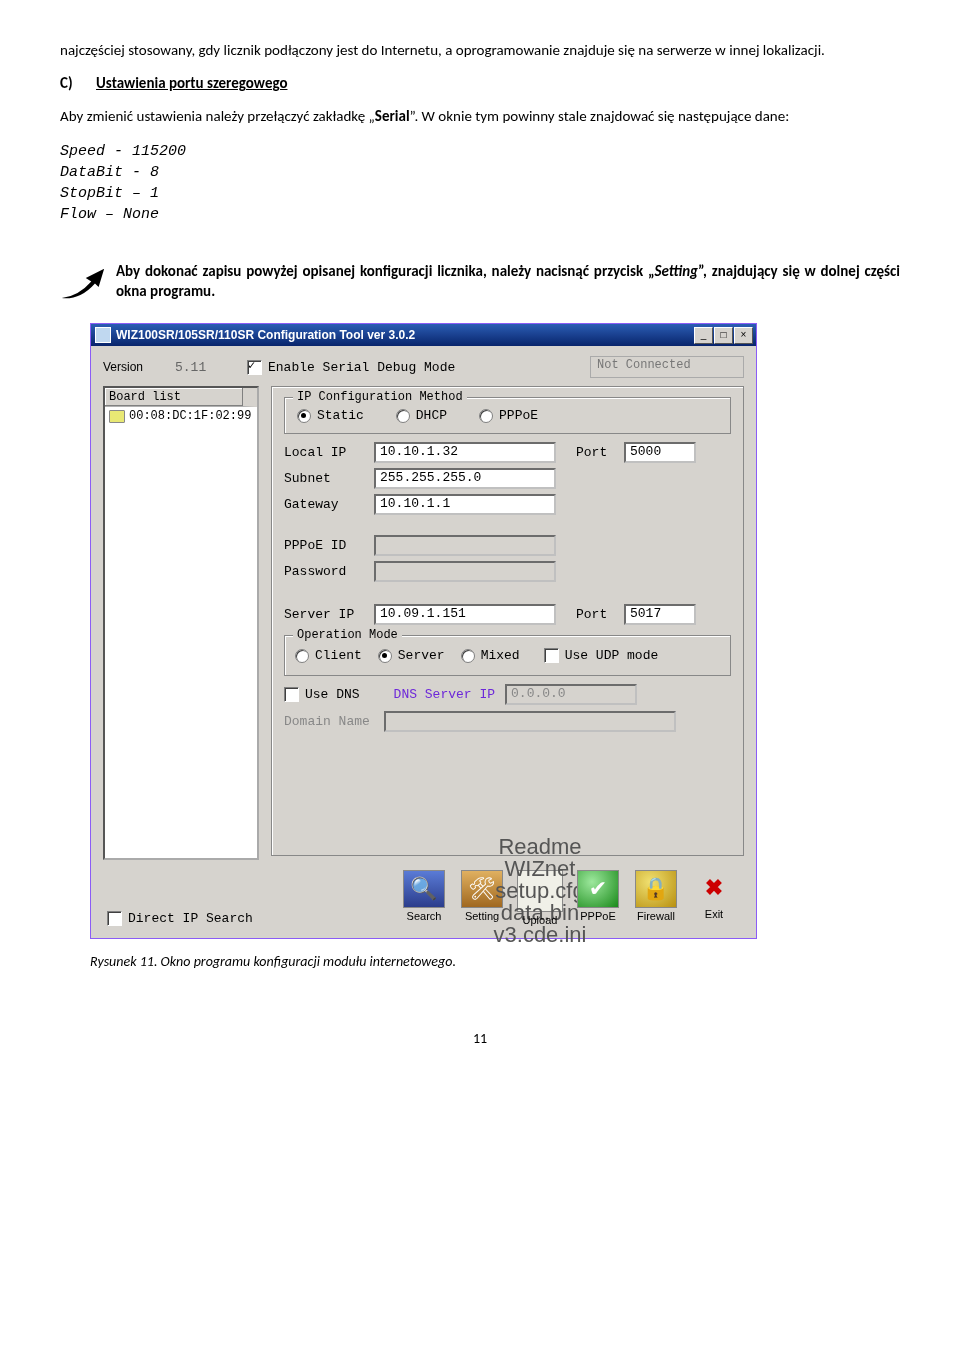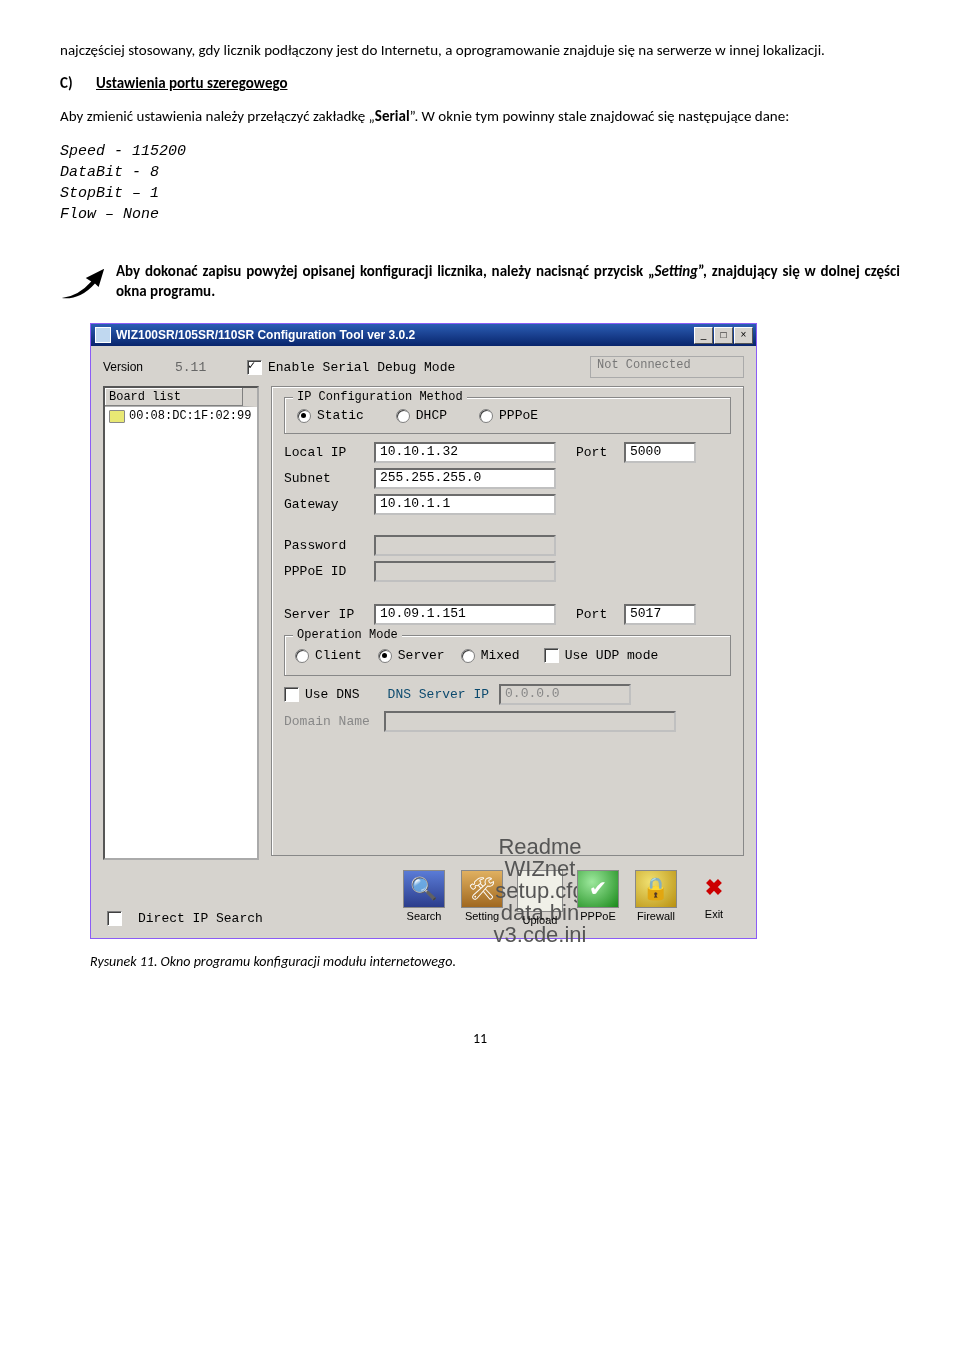"Password" div.frow { order: before "PPPoE ID" -> after "PPPoE ID" }
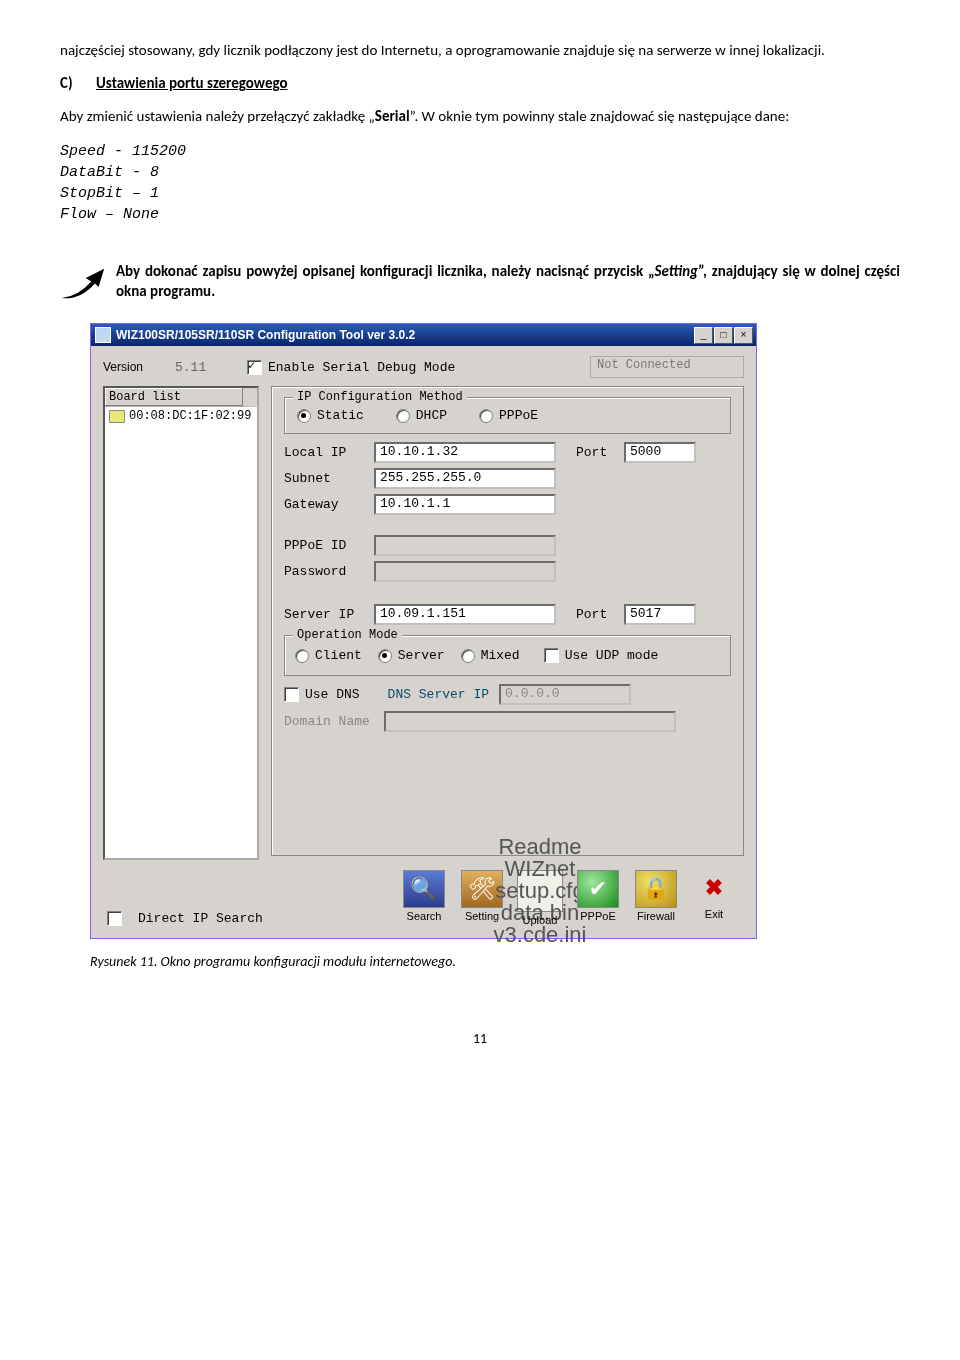"DNS Server IP" .dnslab2 { color: #0c4a6e -> #6d28d9; margin-left: 18px -> 24px }
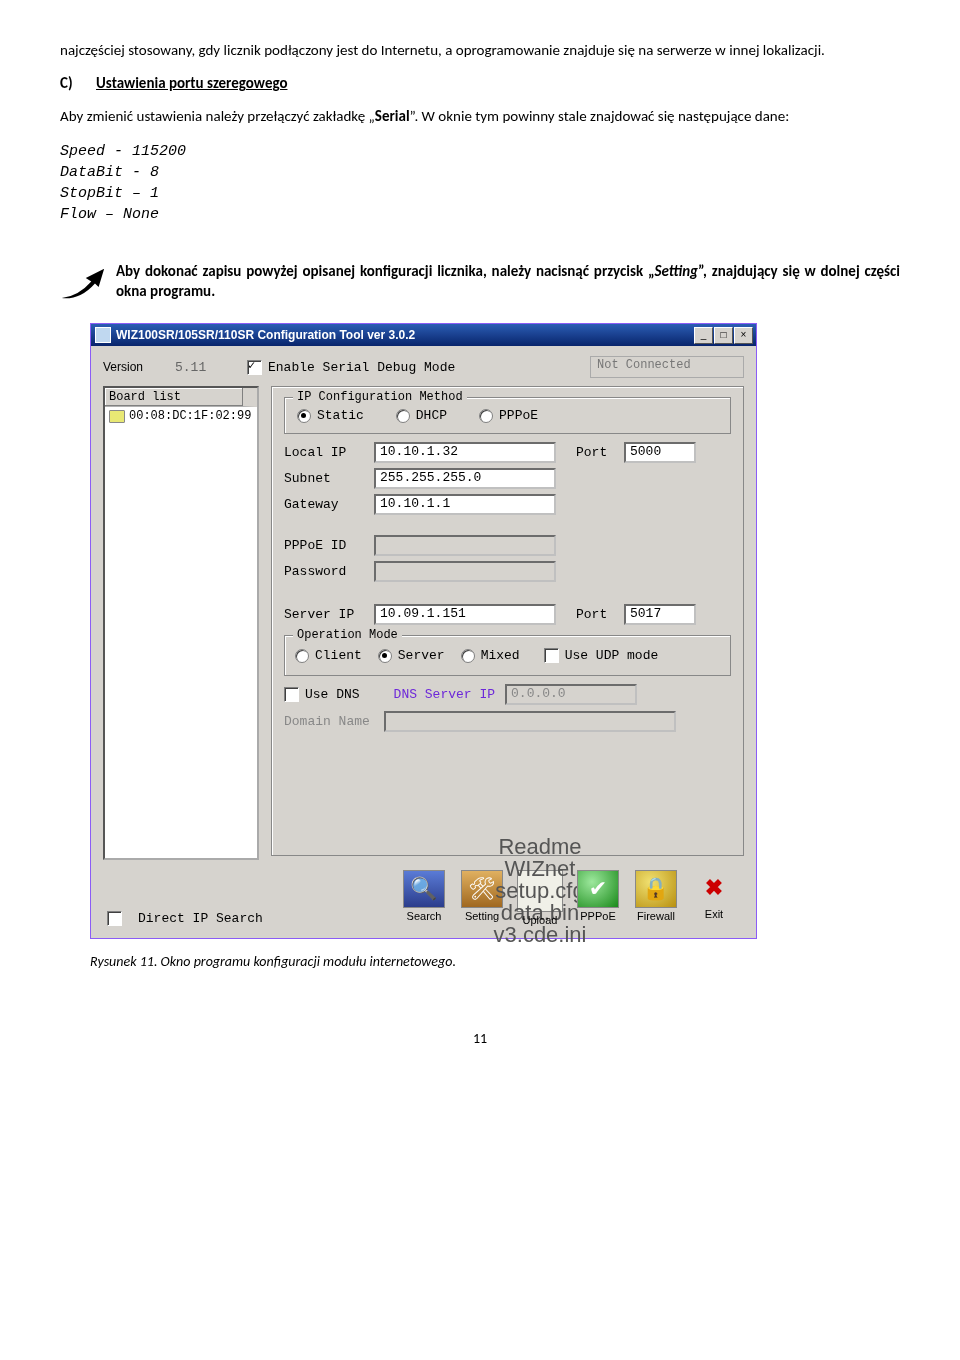"Direct IP Search" .direct { gap: 16px -> 6px }
